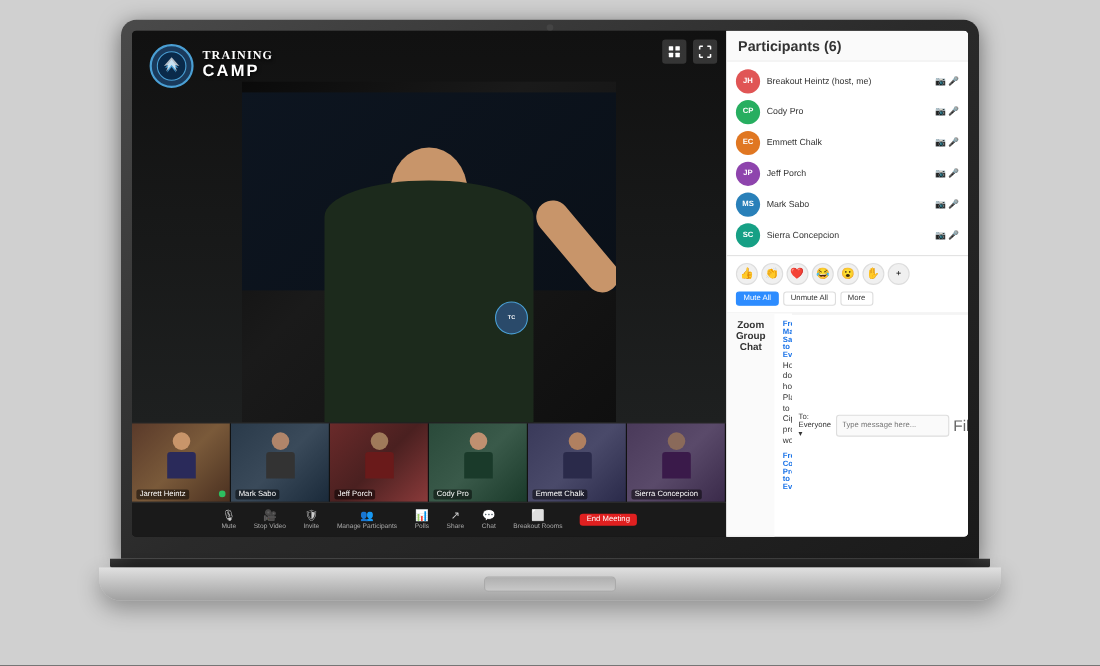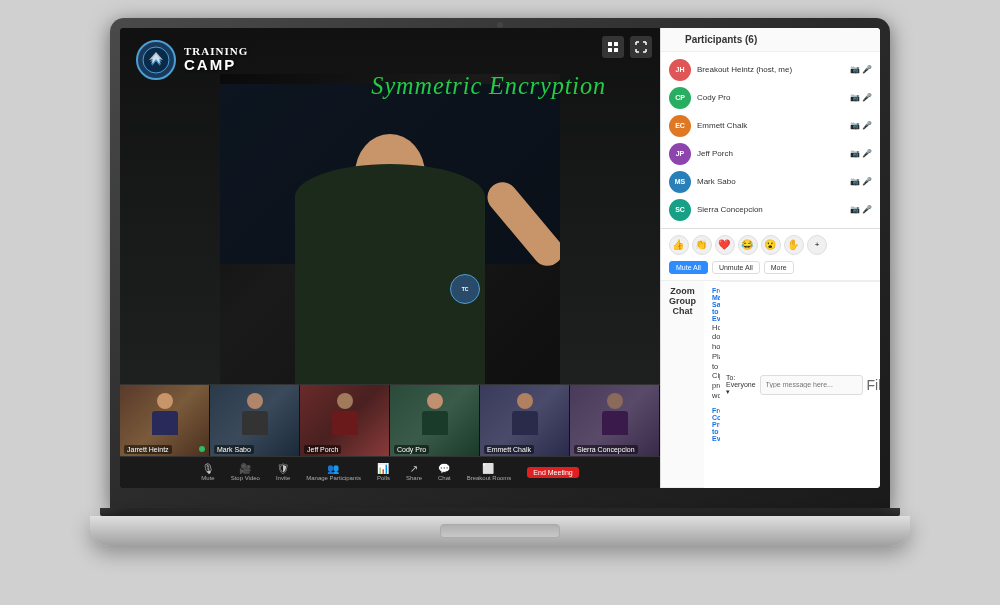"Participants (6)" .panel-header { font-size: 10px -> 13px; padding: 6px 24px -> 6px 10px }
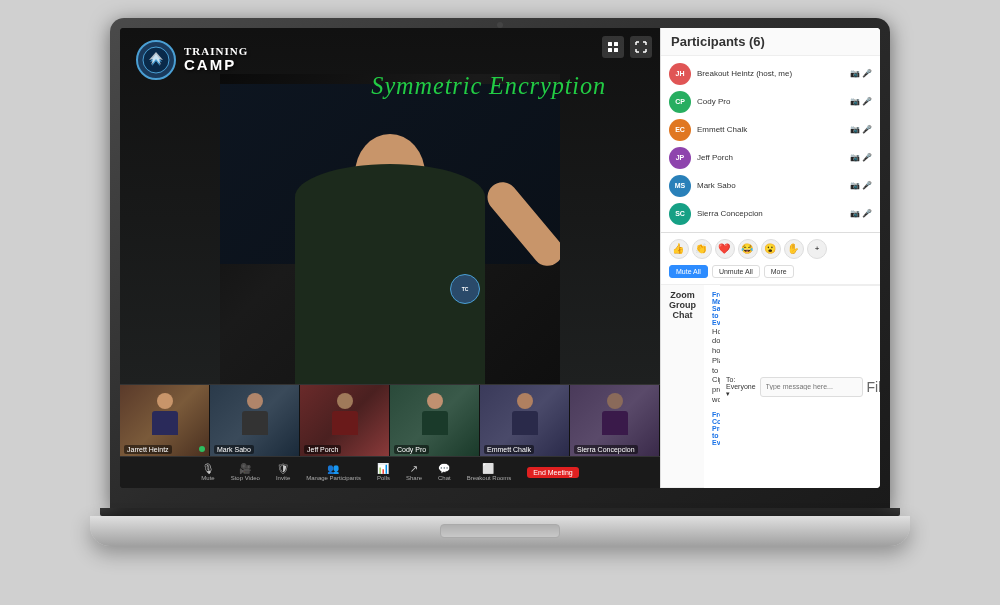"Symmetric Encryption" div.board-writing { html: <div> <svg> <text>Symmetric Encryption</text> </svg> </div> -> none }
